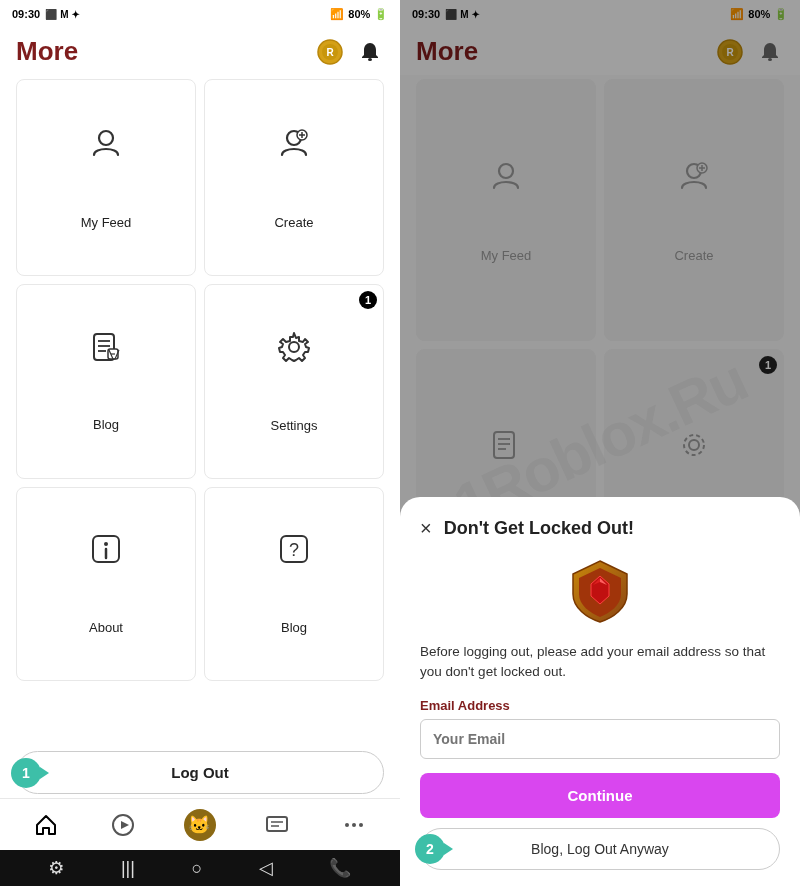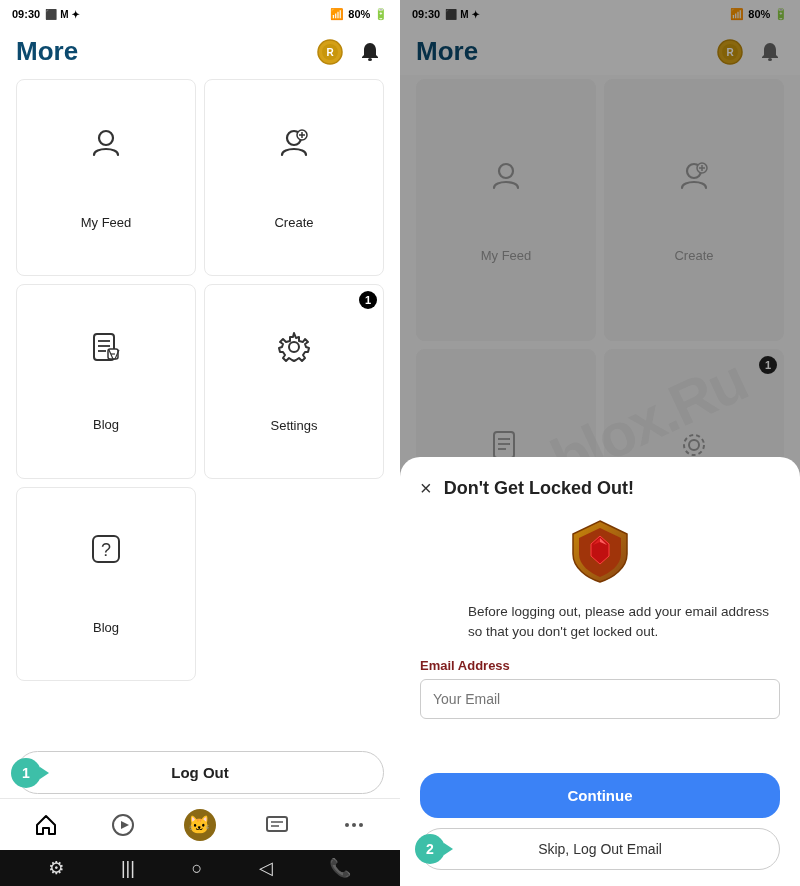"More" .app-header-title { color: #0c4a6e -> #7f1d1d }
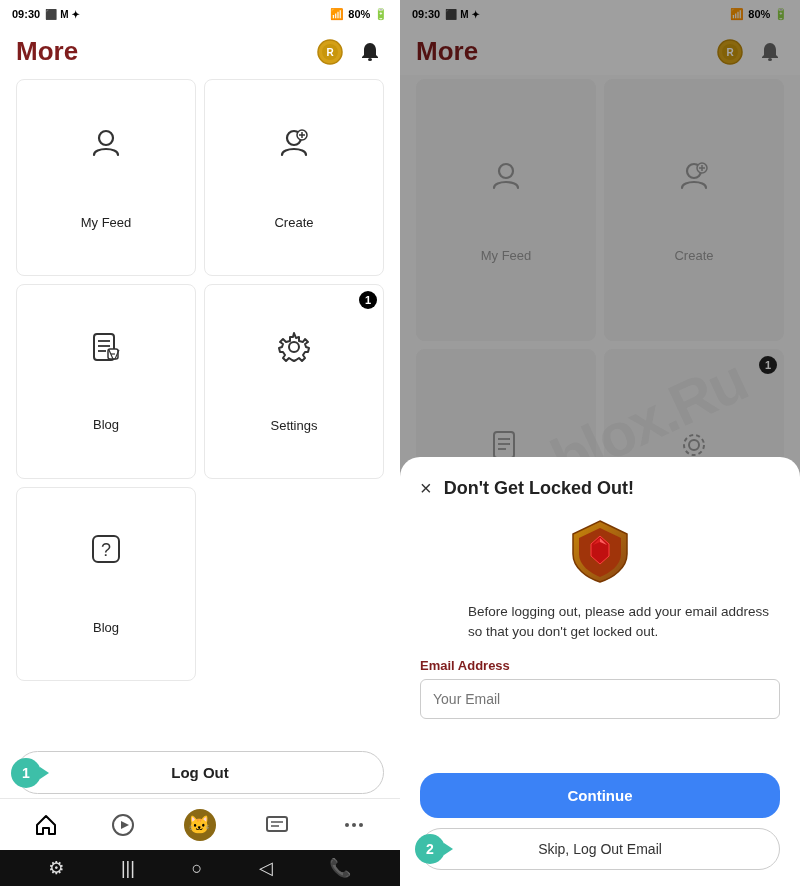"About" div.menu-cell { html: none -> <div> <div> <svg> <rect></rect> <circle></circle> <line></line> </svg> </div> <span>About</span> </div> }
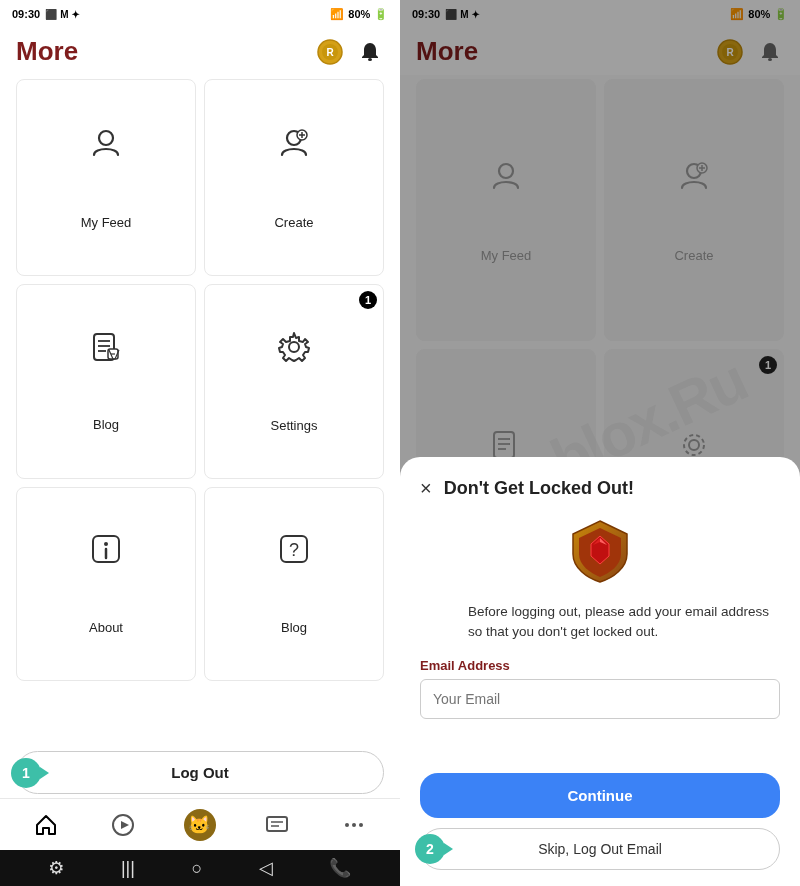"Before logging out, please add" .modal-desc { margin-left: 48px -> none }
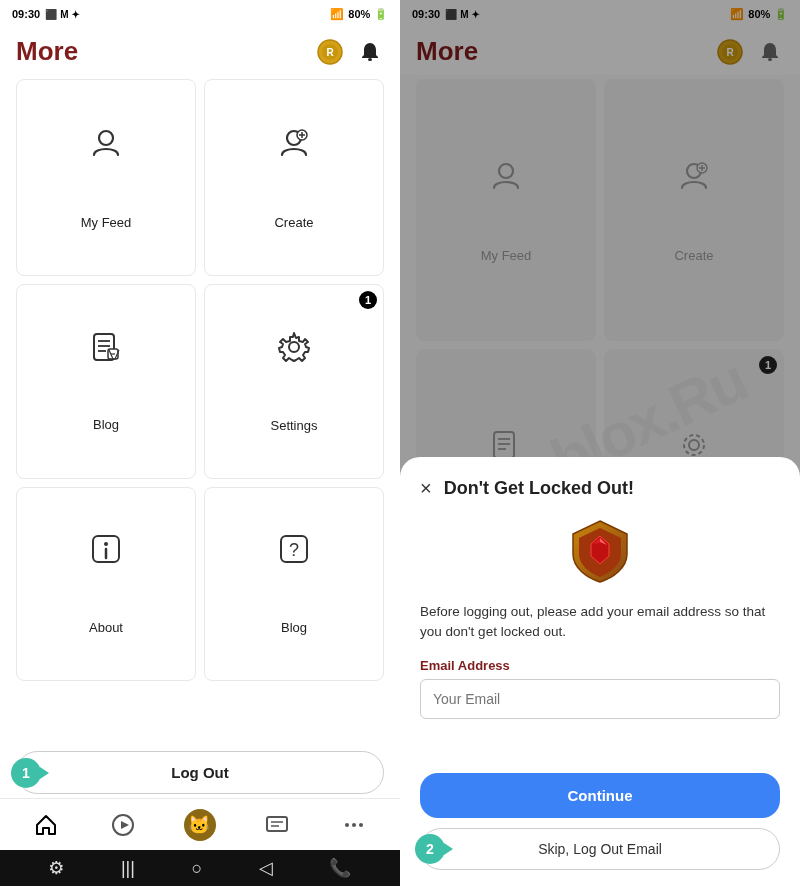"Your Email" .modal-input { font-weight: none -> bold }
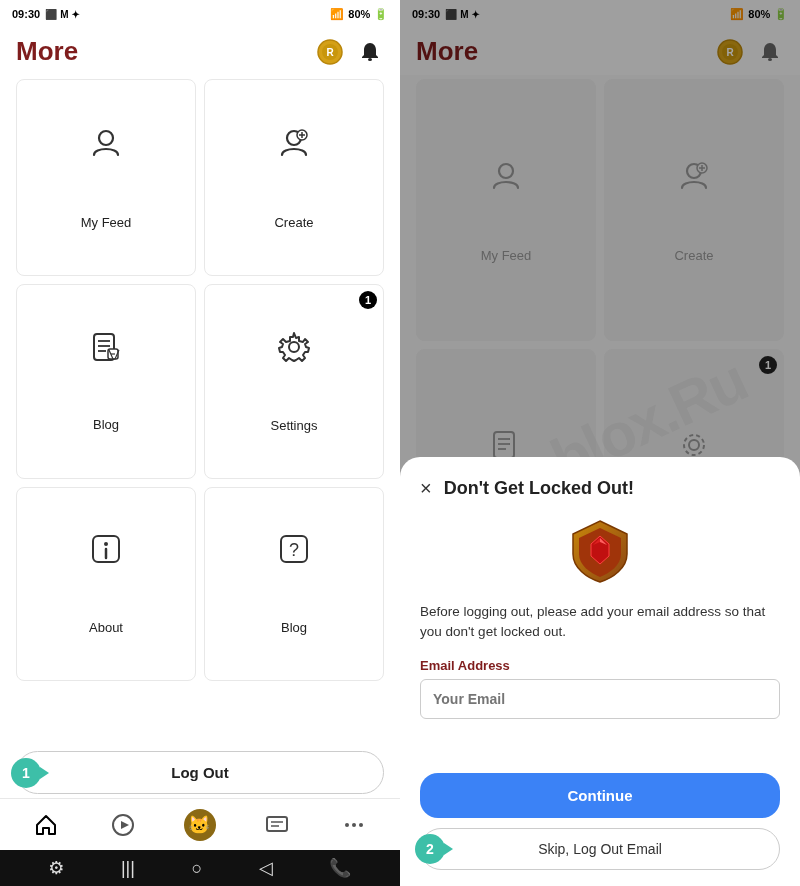"Continue" .modal-continue-btn { background: #3b82f6 -> #d946ef; border-radius: 18px -> 8px; margin-top: 40px -> none }
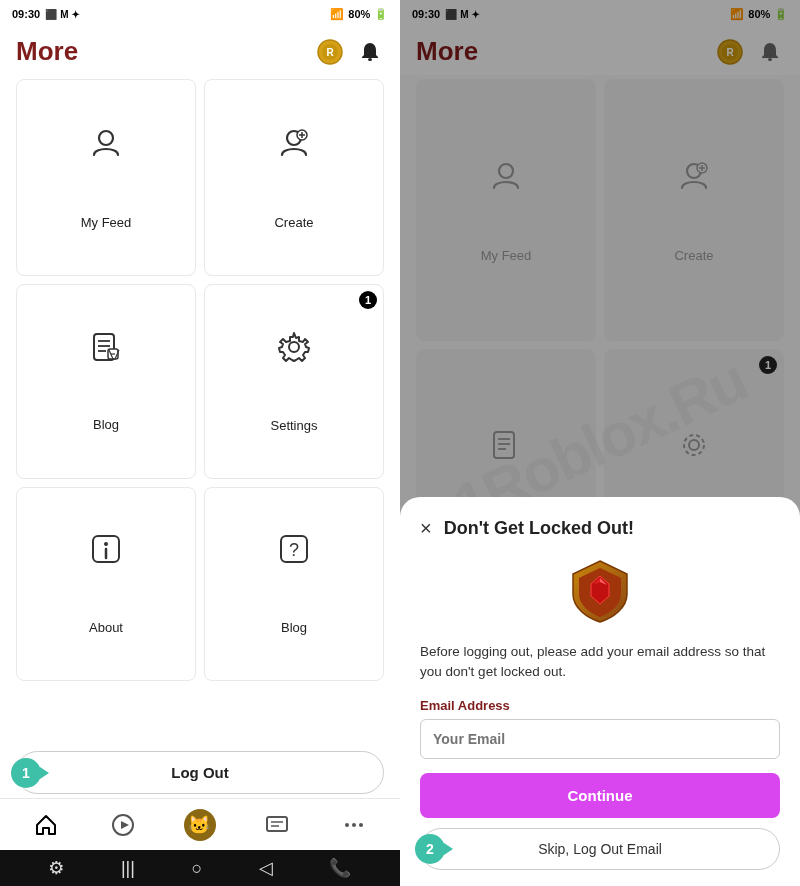"Skip, Log Out Email" span { text: Skip, Log Out Email -> Blog, Log Out Anyway }
